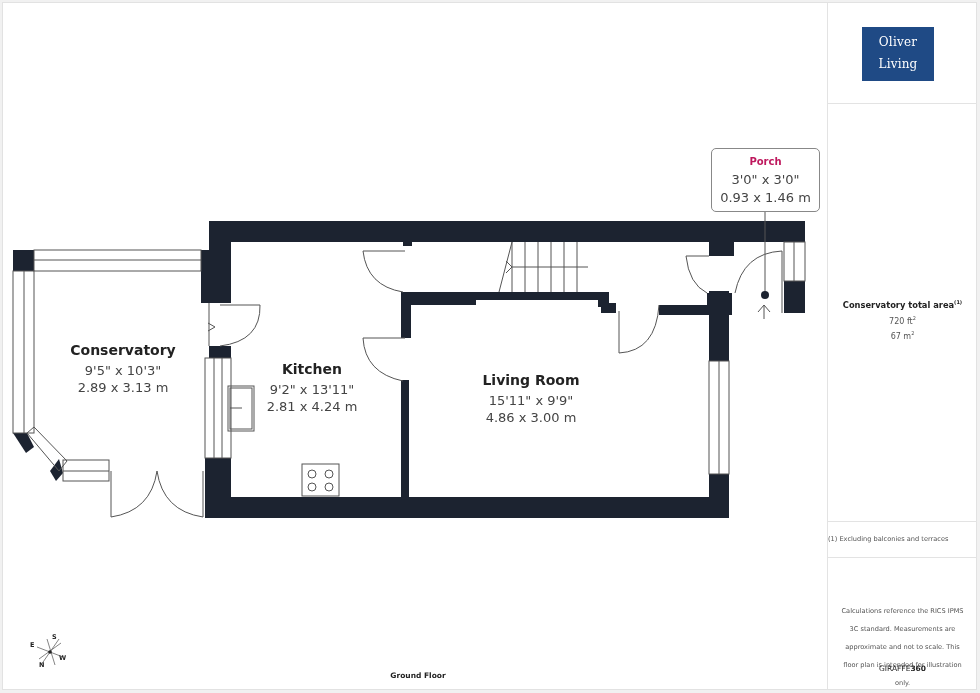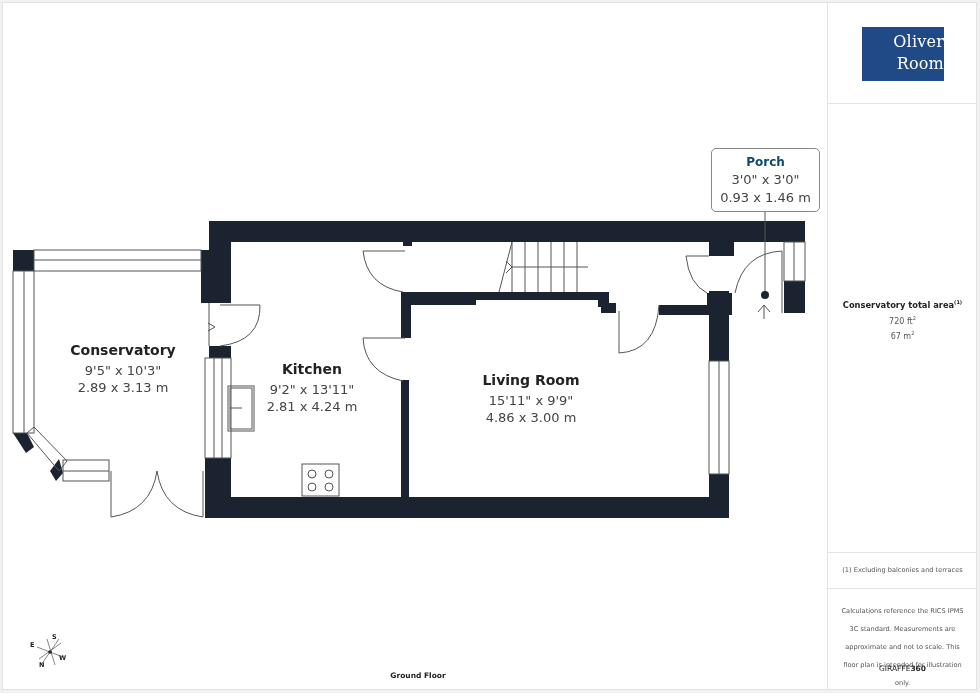"Oliver" .logo { font-size: 16px -> 12px; text-align: right -> center; width: 82px -> 72px }
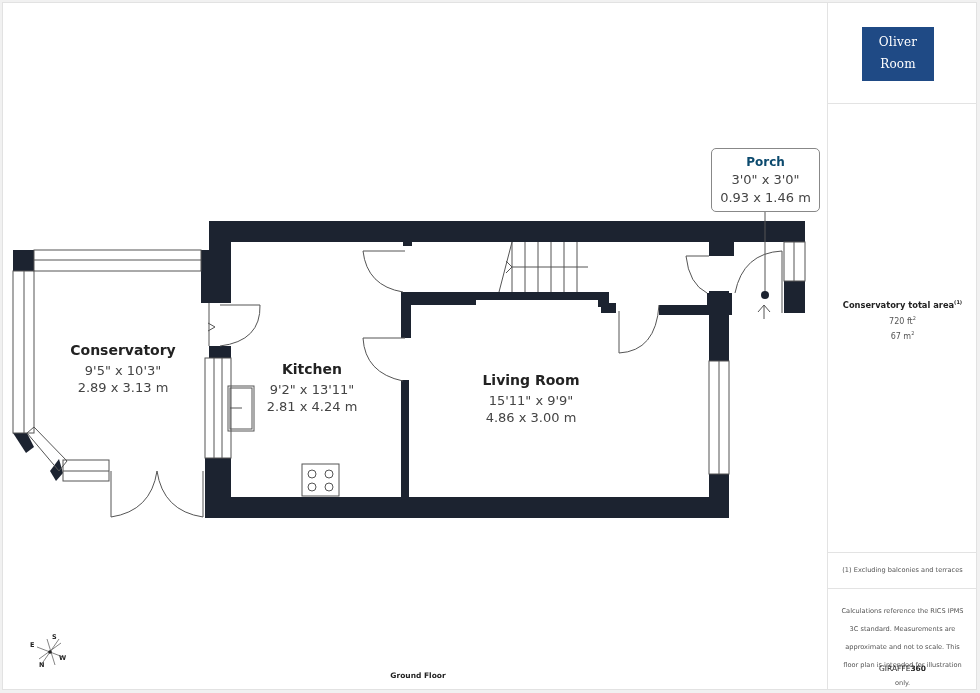"Room" div { text: Room -> Living }
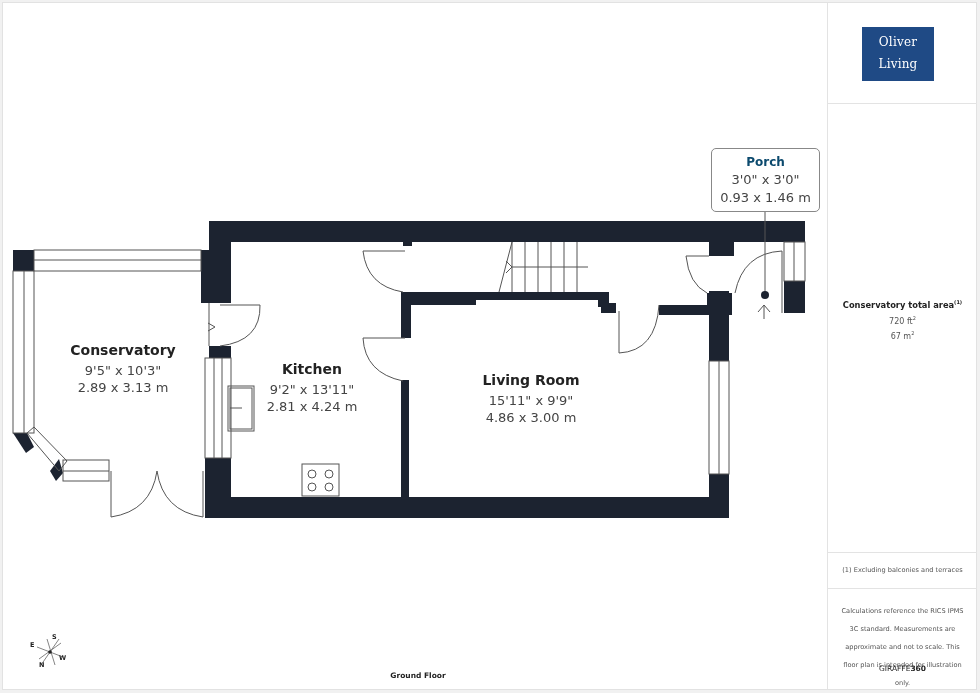"Porch" .porch-name { color: #0c4a6e -> #be185d; font-size: 12px -> 10px }
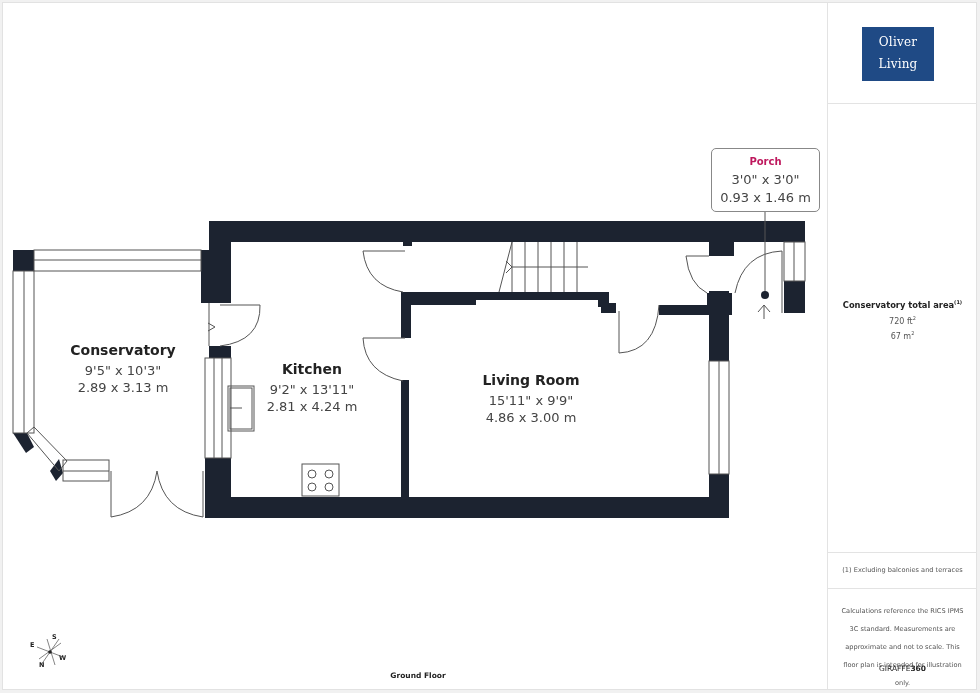"(1) Excluding balconies and terraces" .footnote-cell { text-align: center -> none; top: 549px -> 518px }
